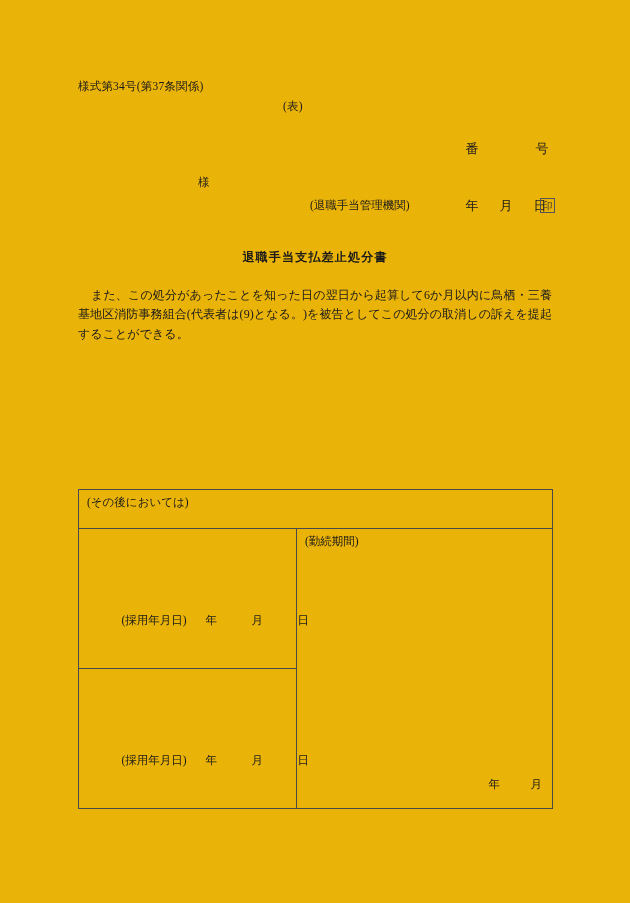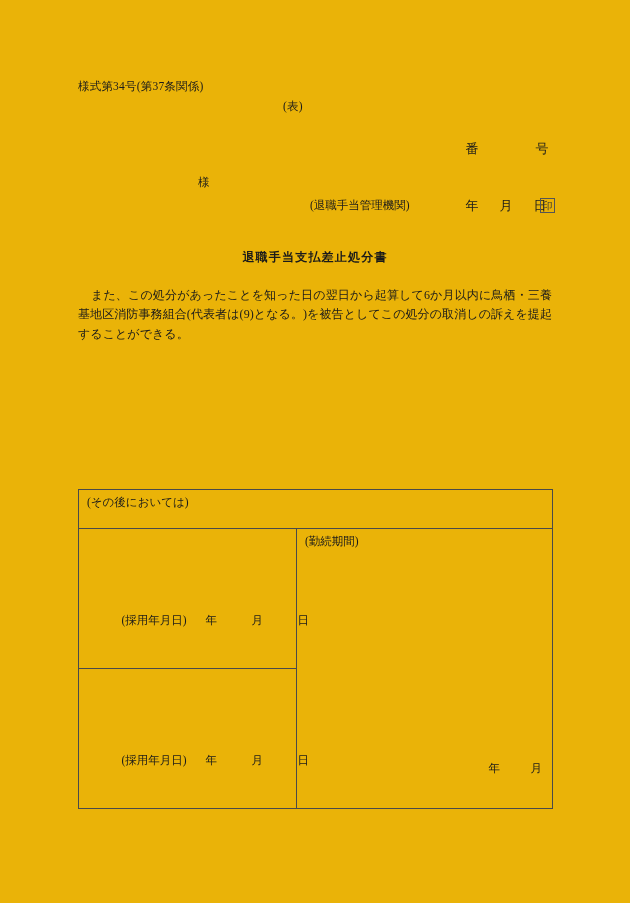"年 月" .tenure-units { bottom: 20px -> 4px }
